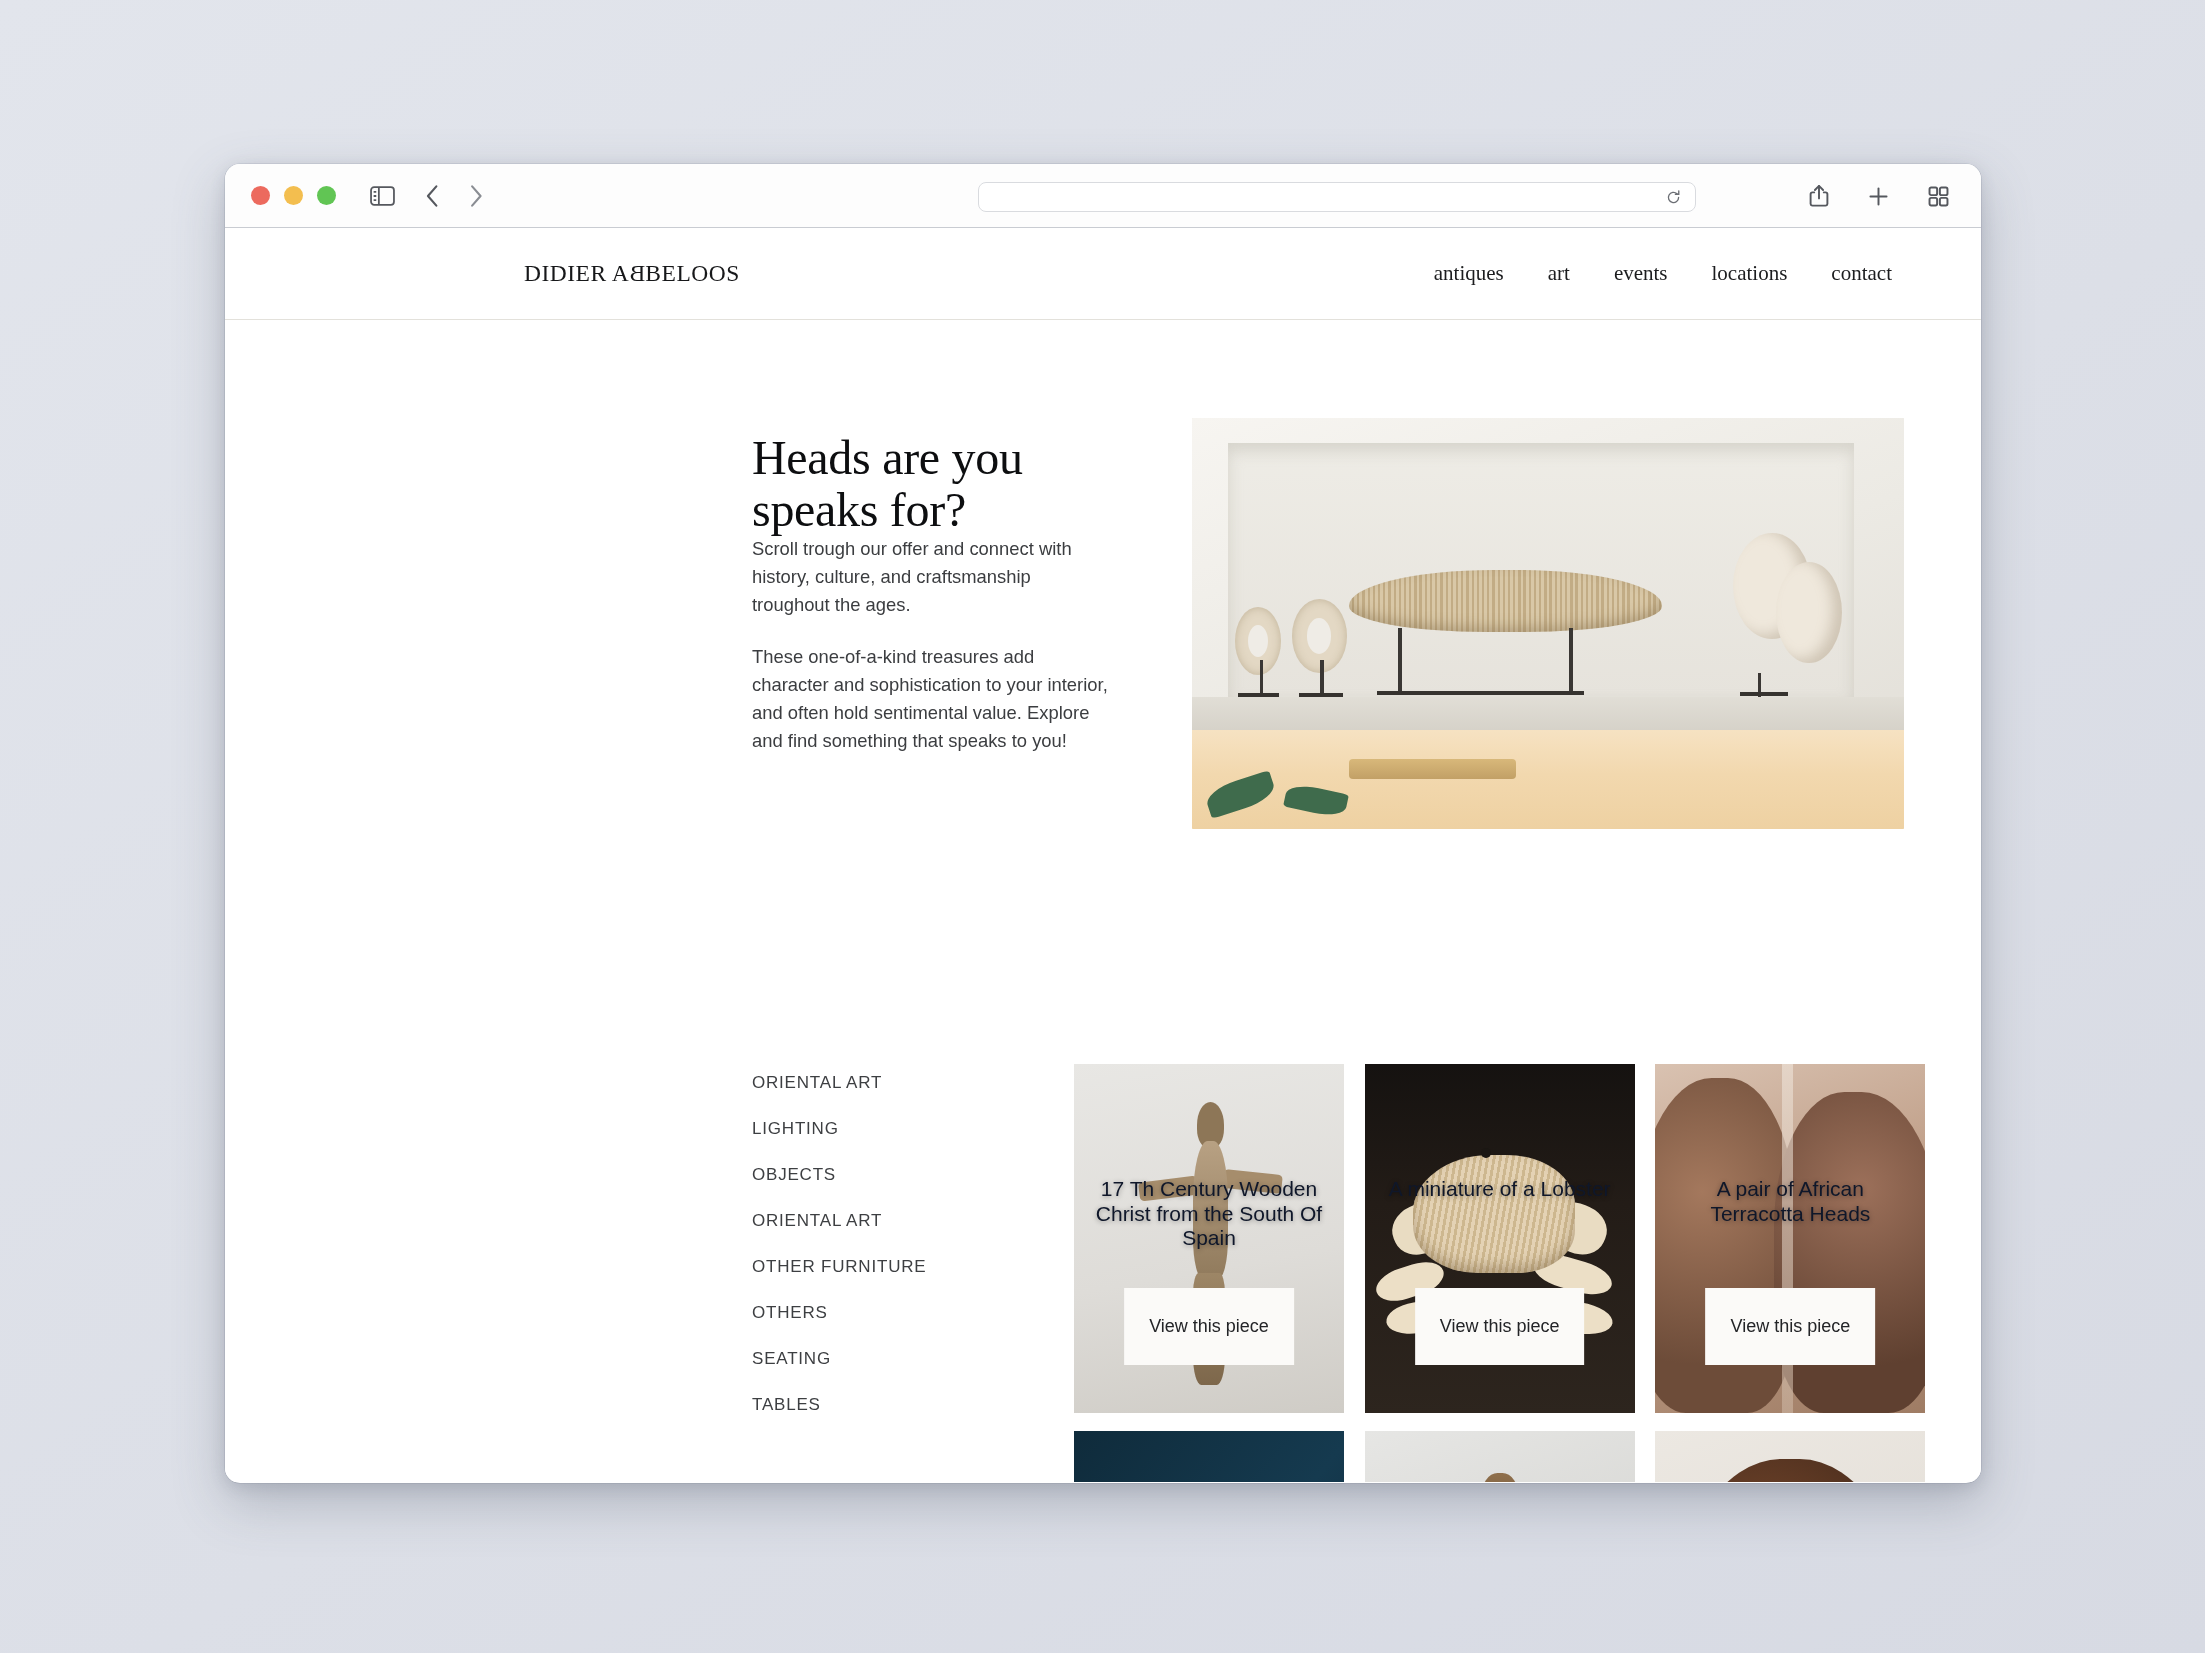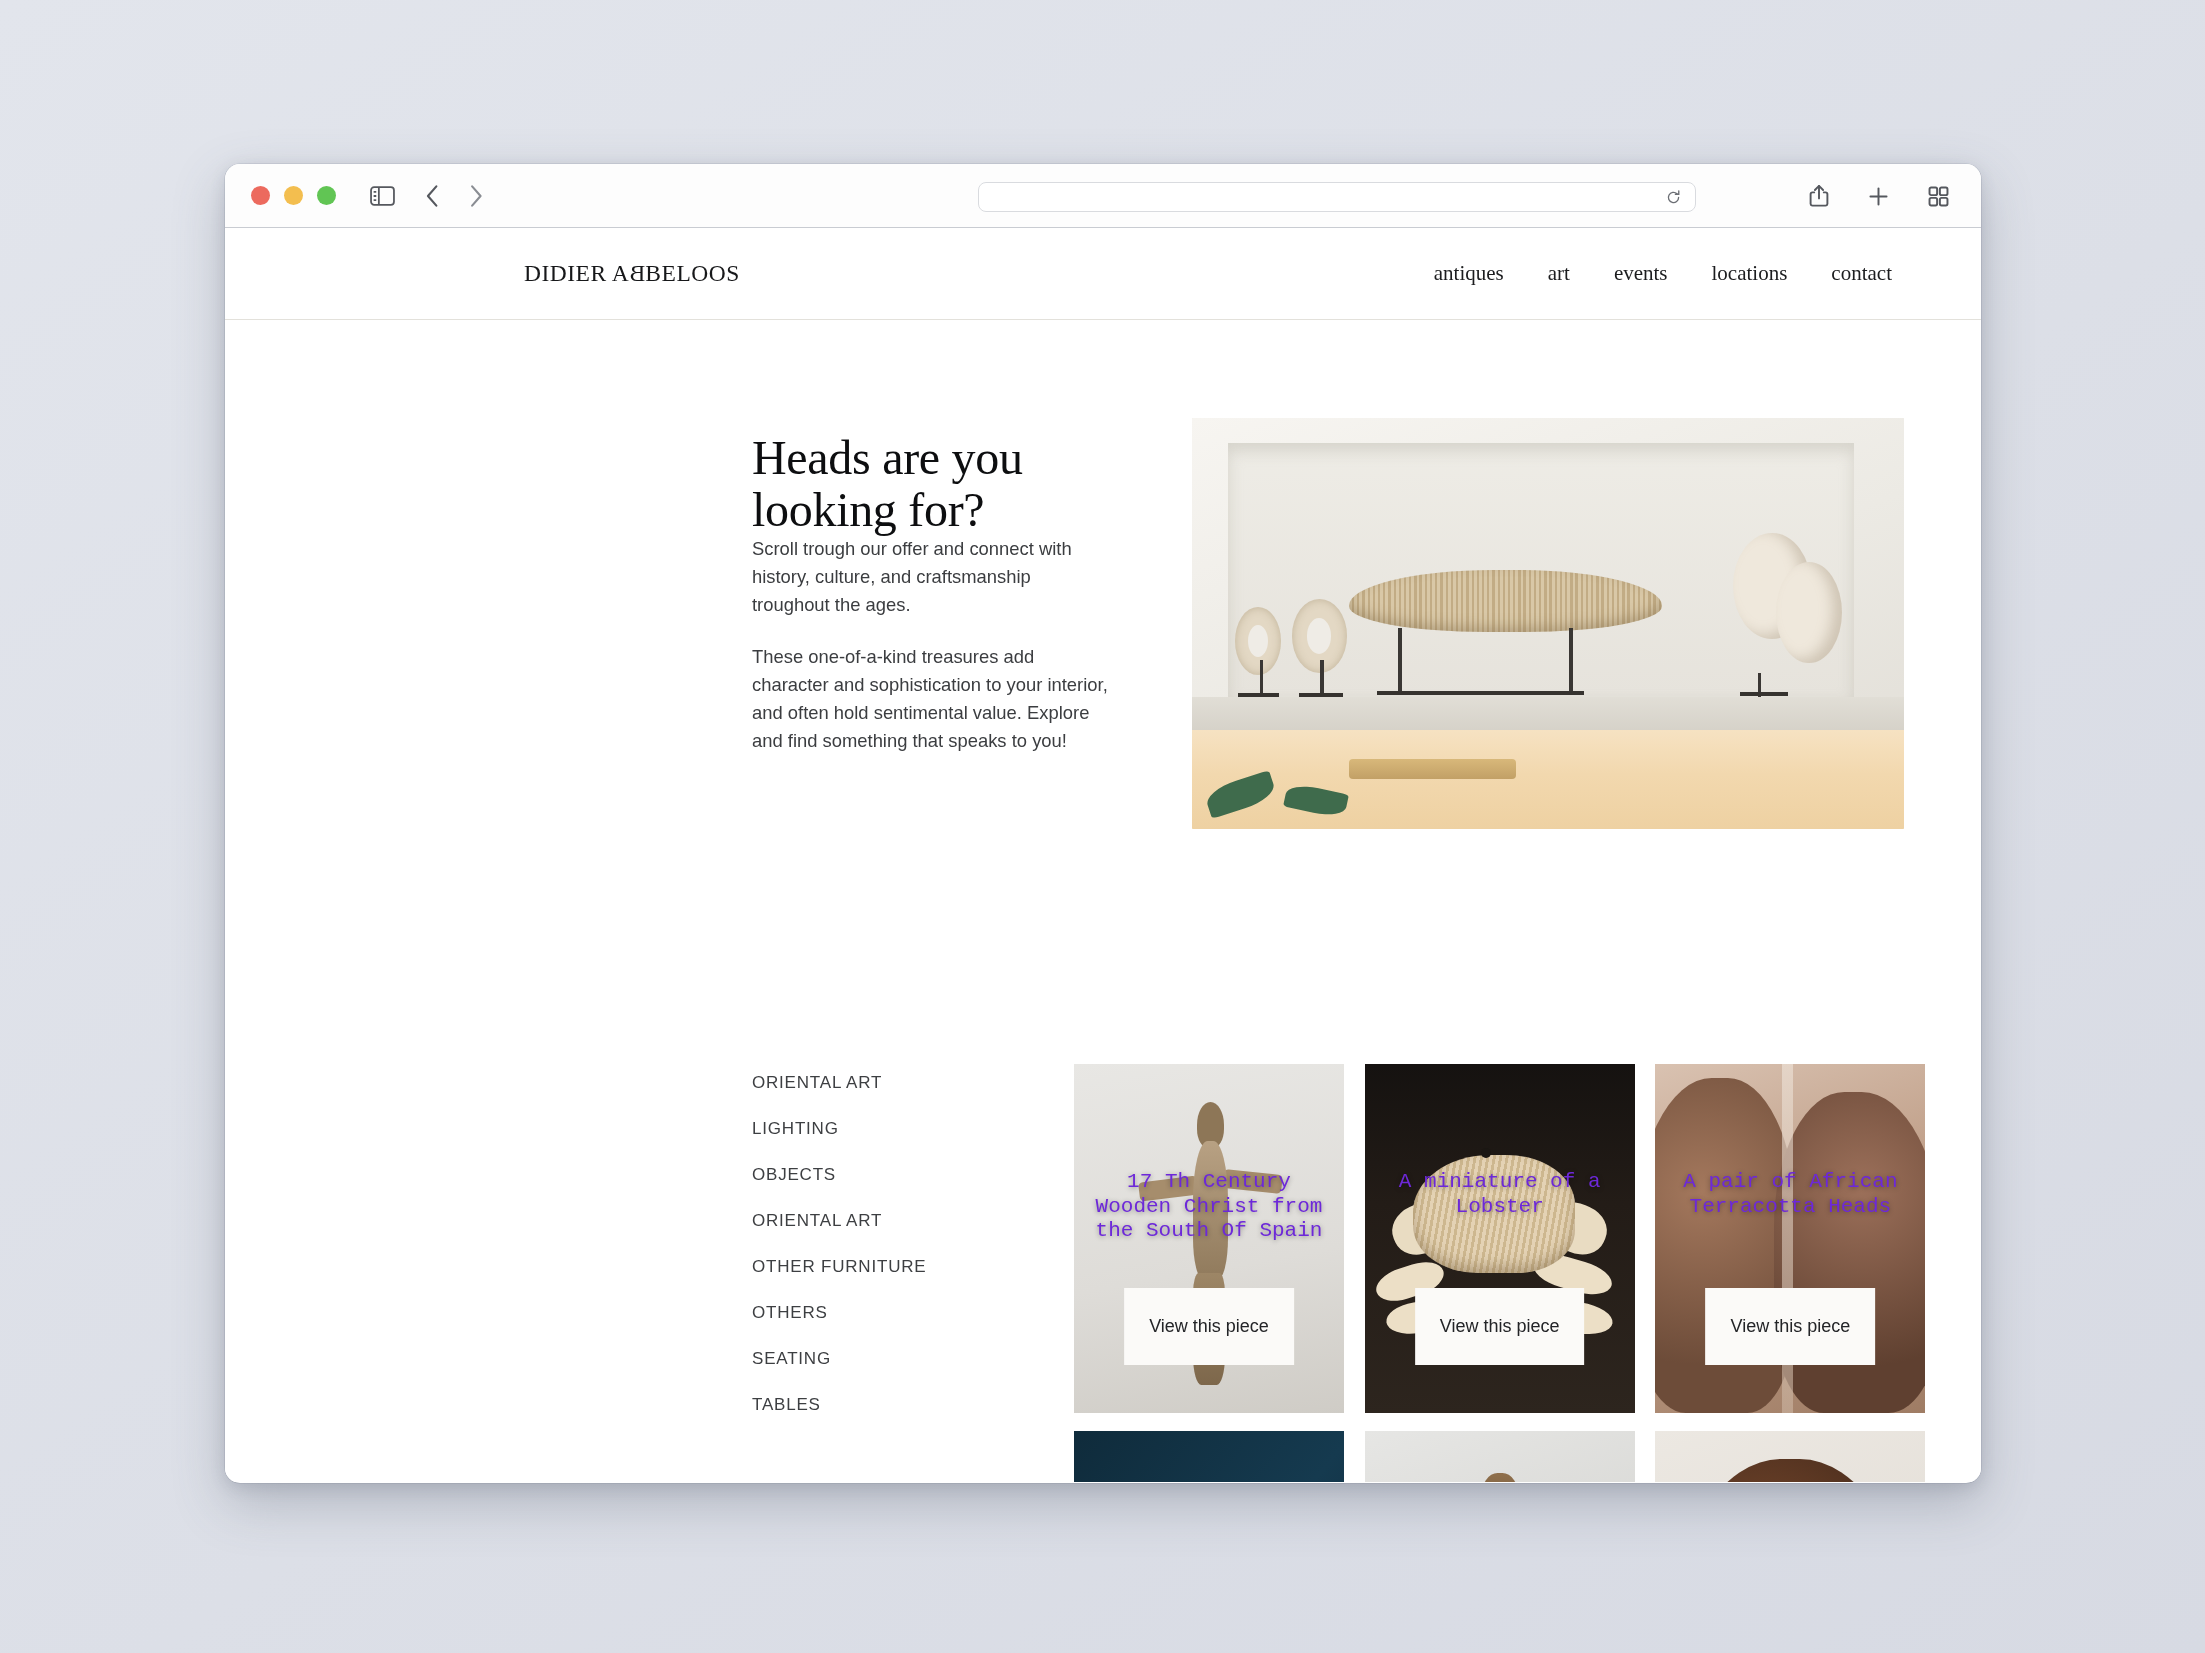"looking for?" span { text: looking -> speaks }
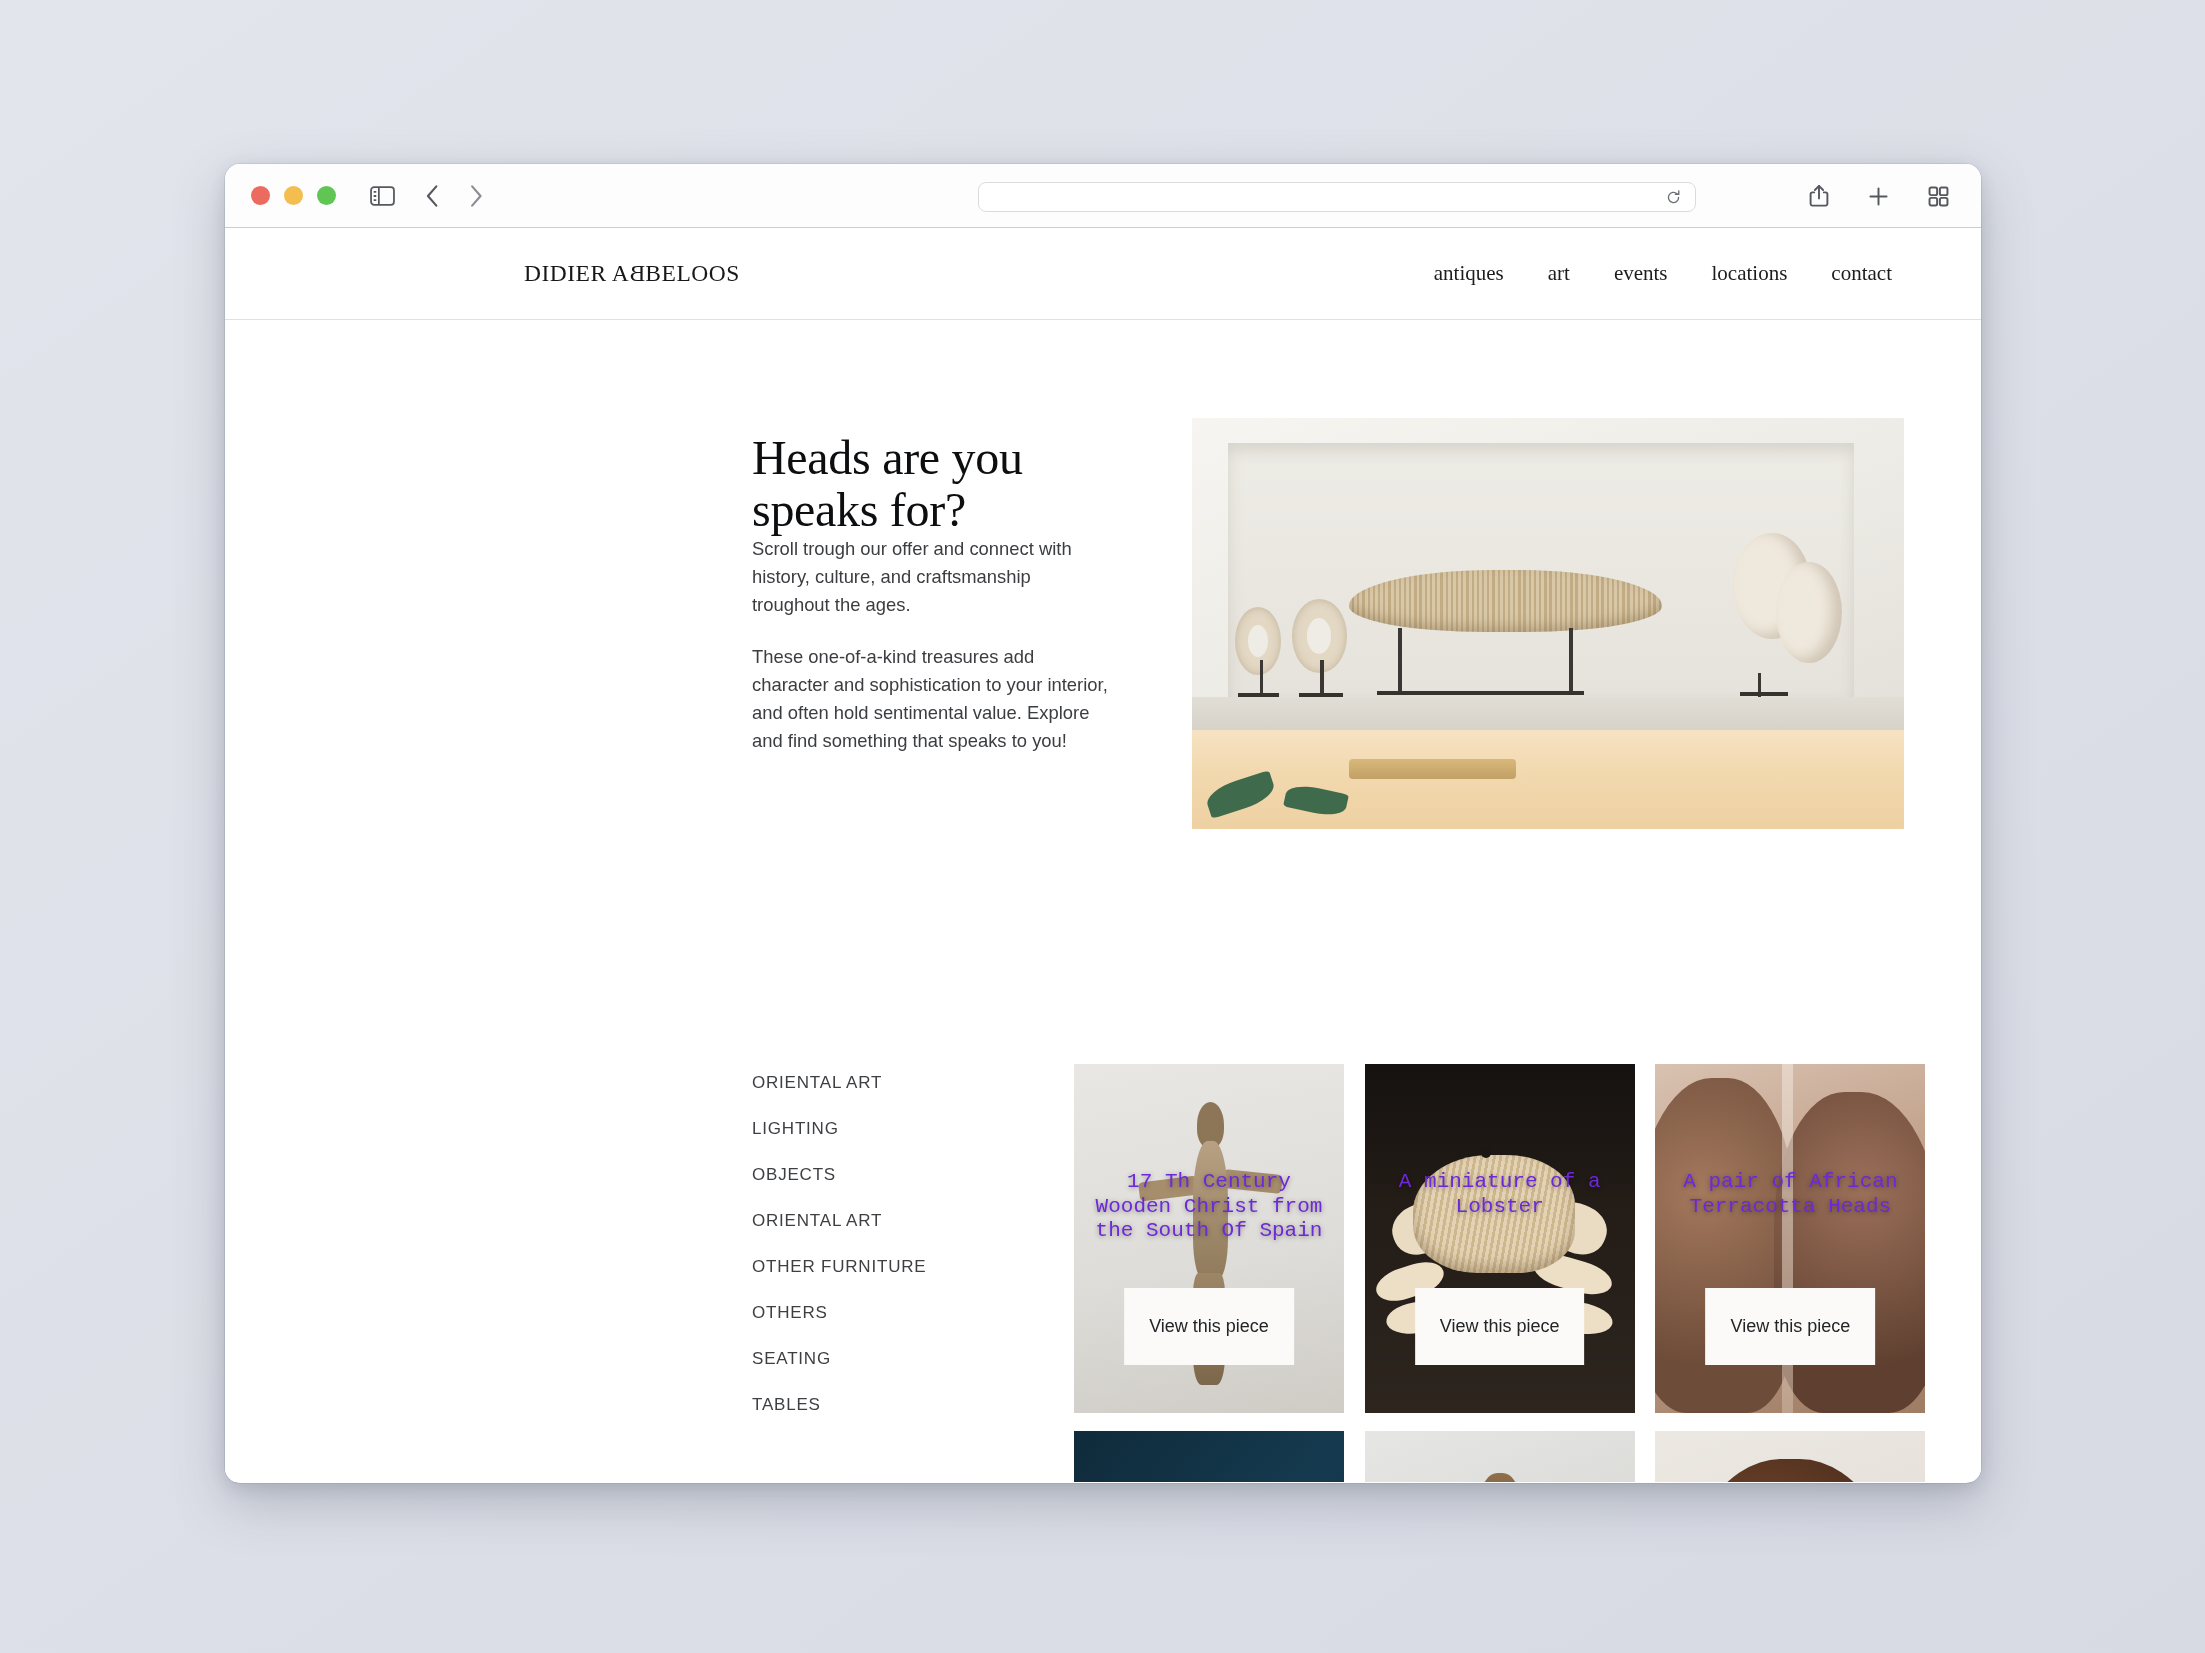"17 Th Century Wooden Christ" .product-title { color: #6d28d9 -> #0f172a; font-family: Liberation Mono, monospace -> Liberation Sans, sans-serif; top: 106px -> 113px }
